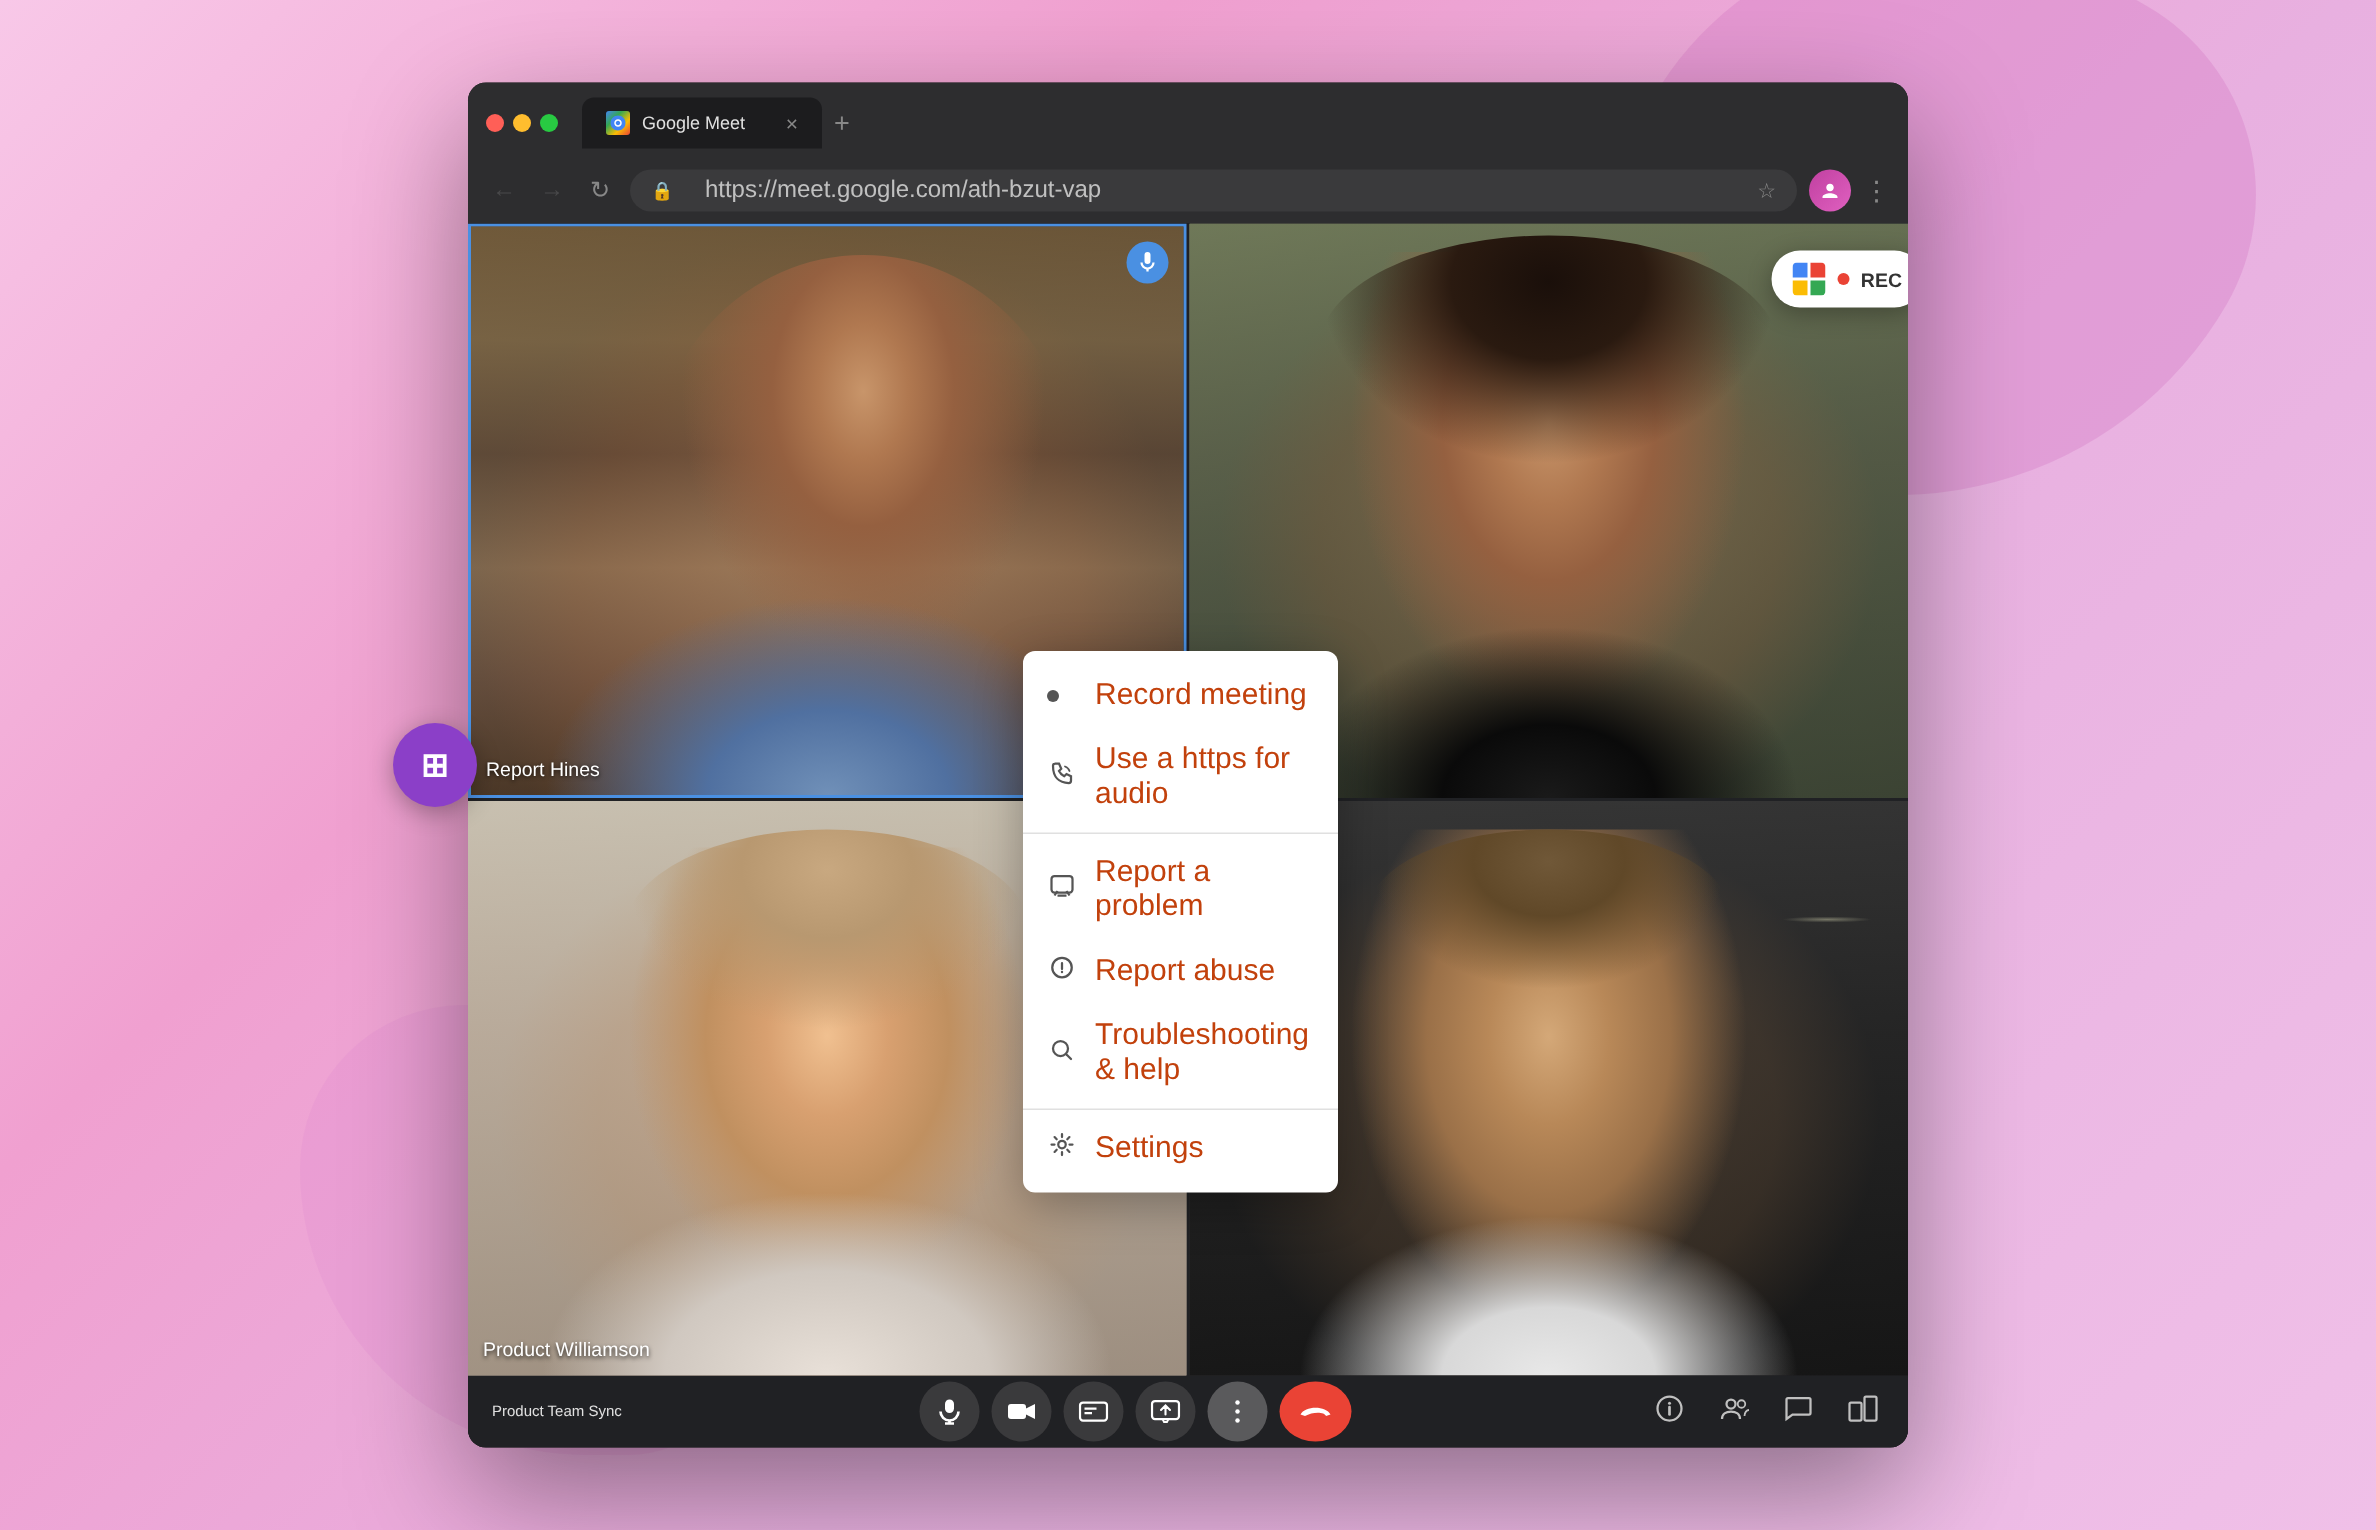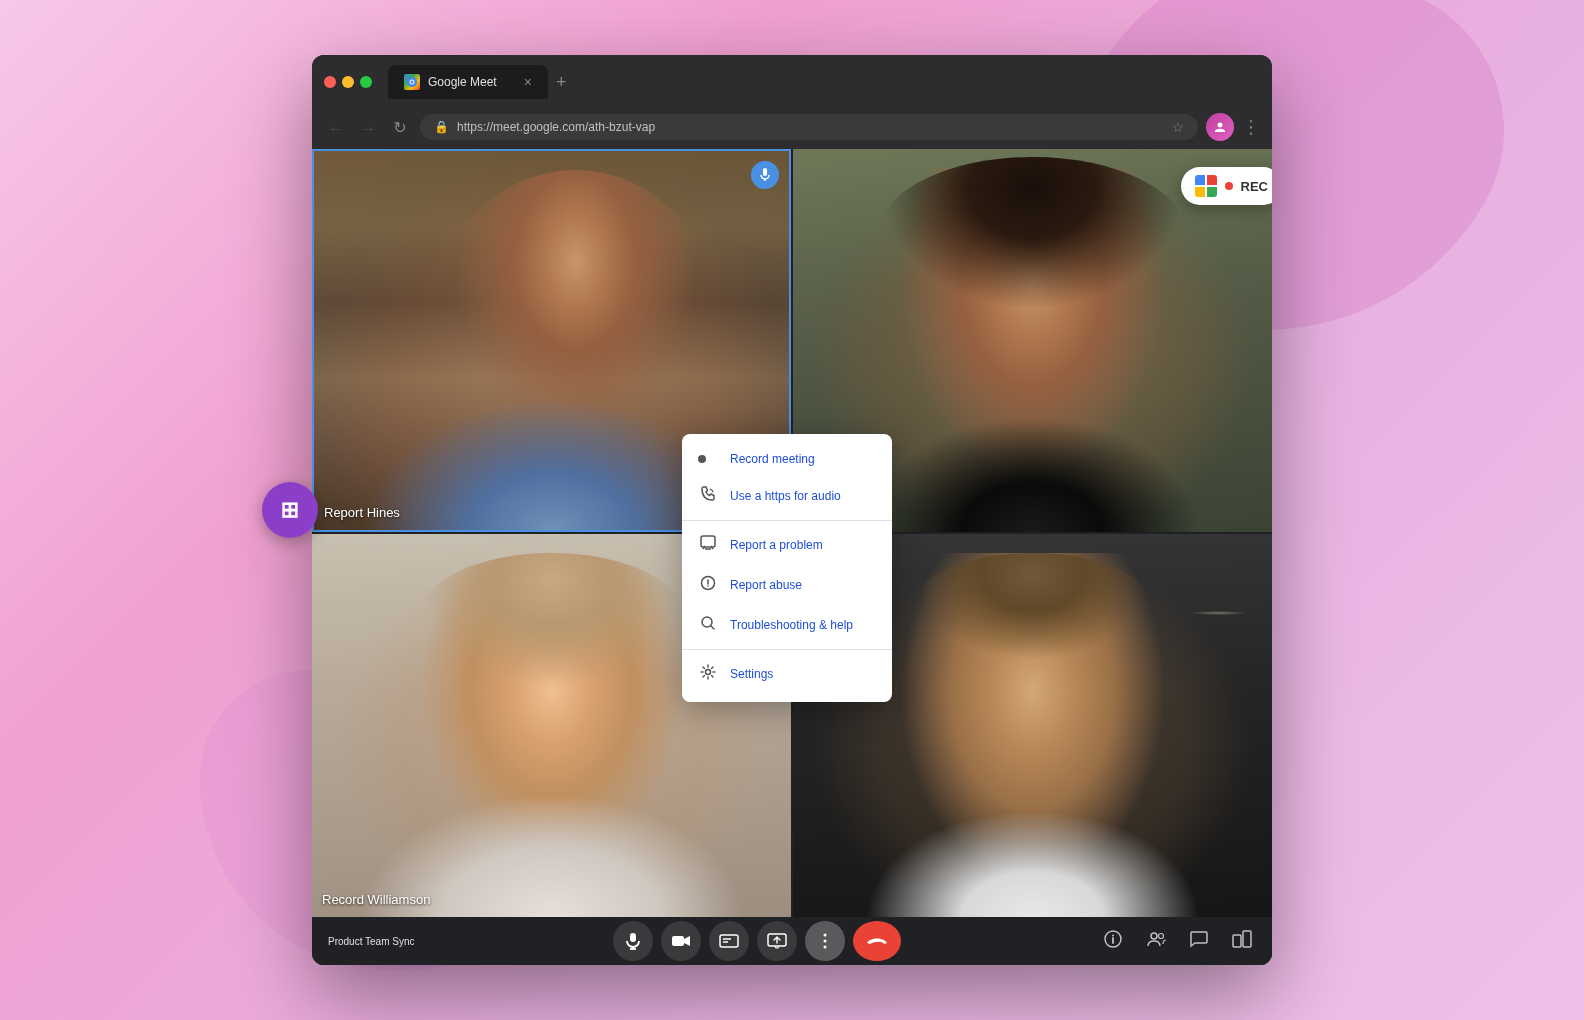"https://meet.google.com/ath-bzut-vap" .address-text { font-size: 12px -> 16px; margin-left: none -> 13px }
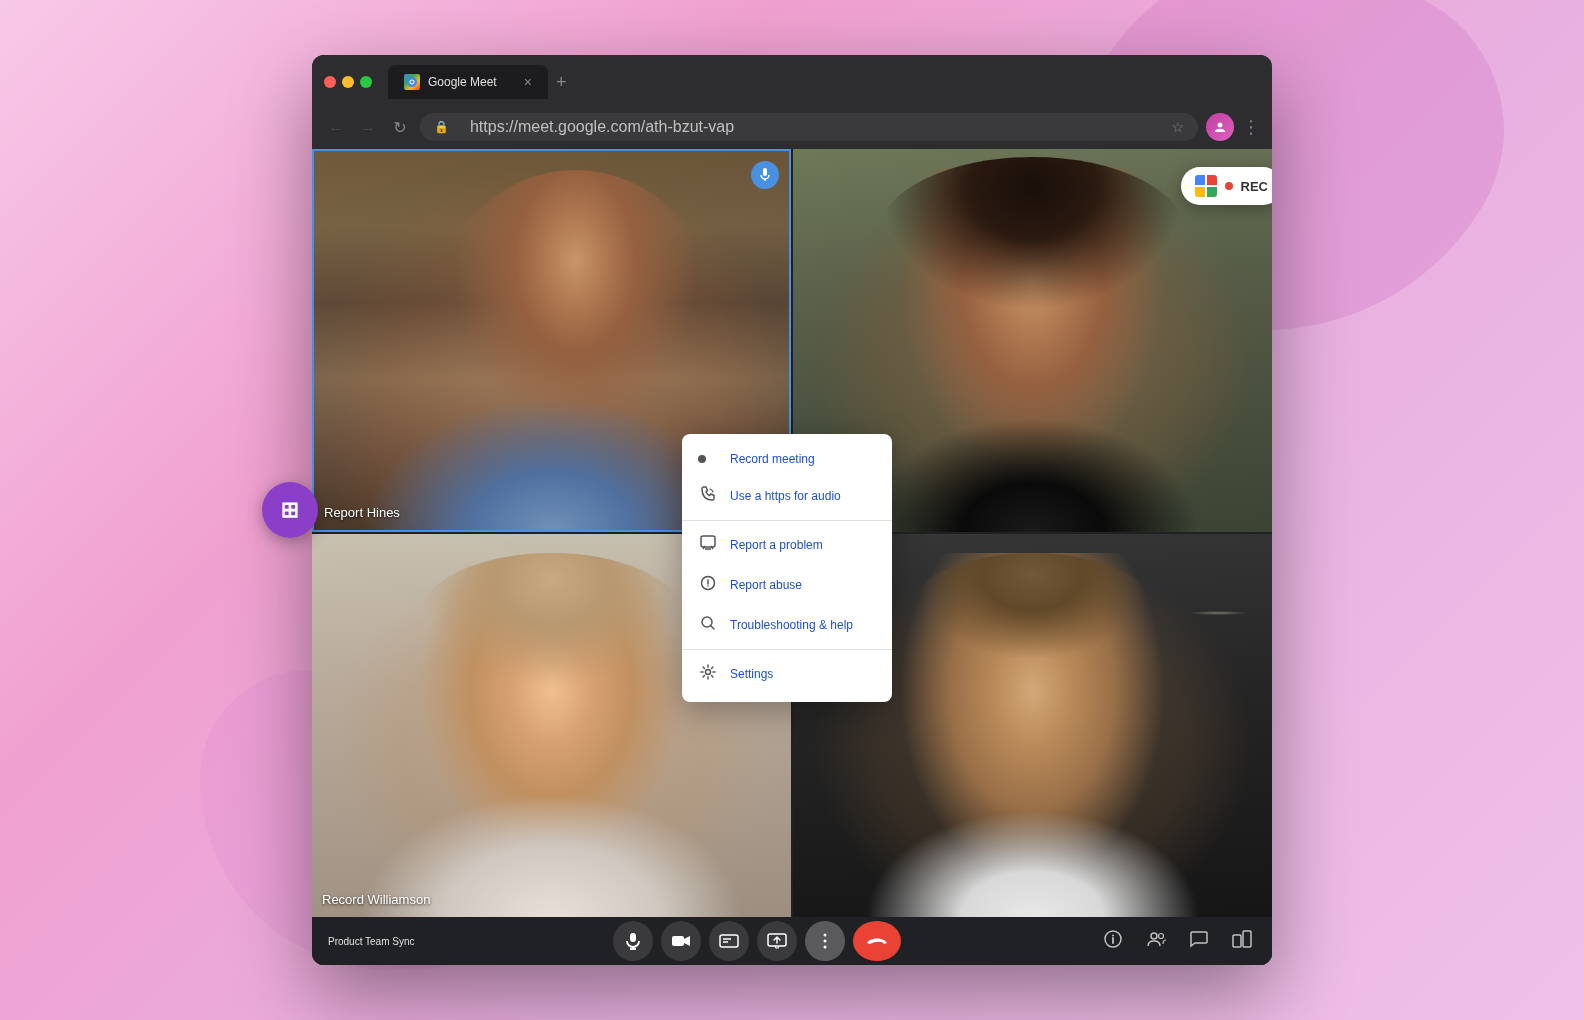"Record meeting" .menu-item { color: #1d4ed8 -> #c2410c; font-size: 12px -> 20px }
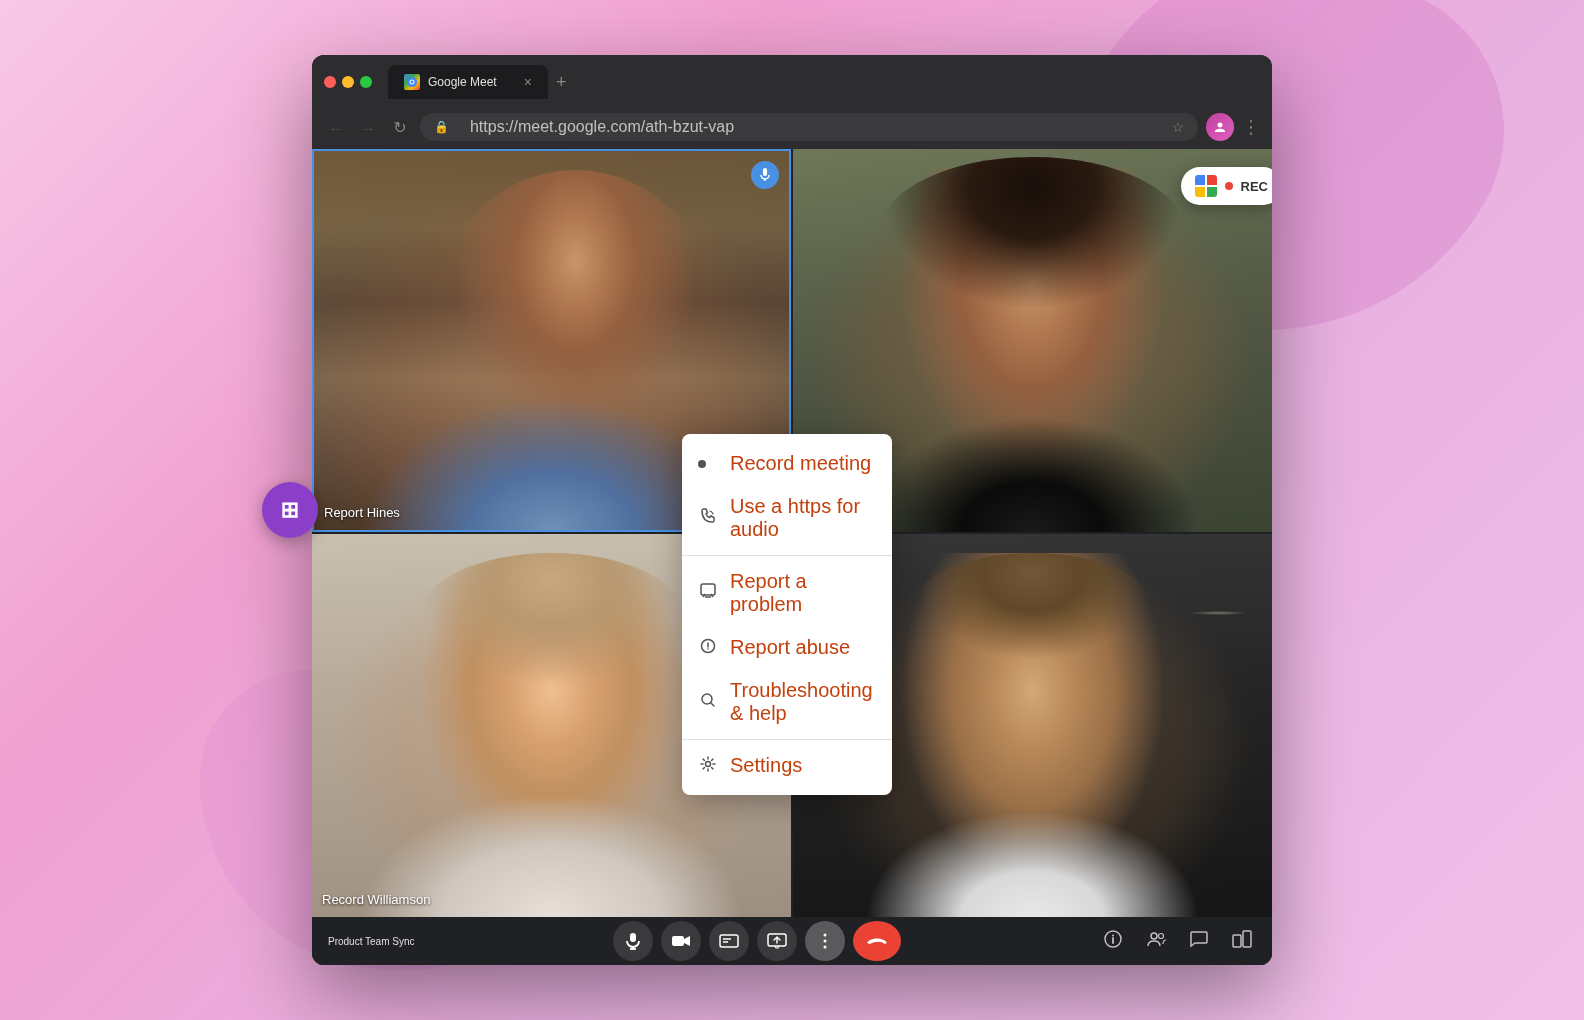"Record Williamson" div.name-label { text: Record -> Product }
